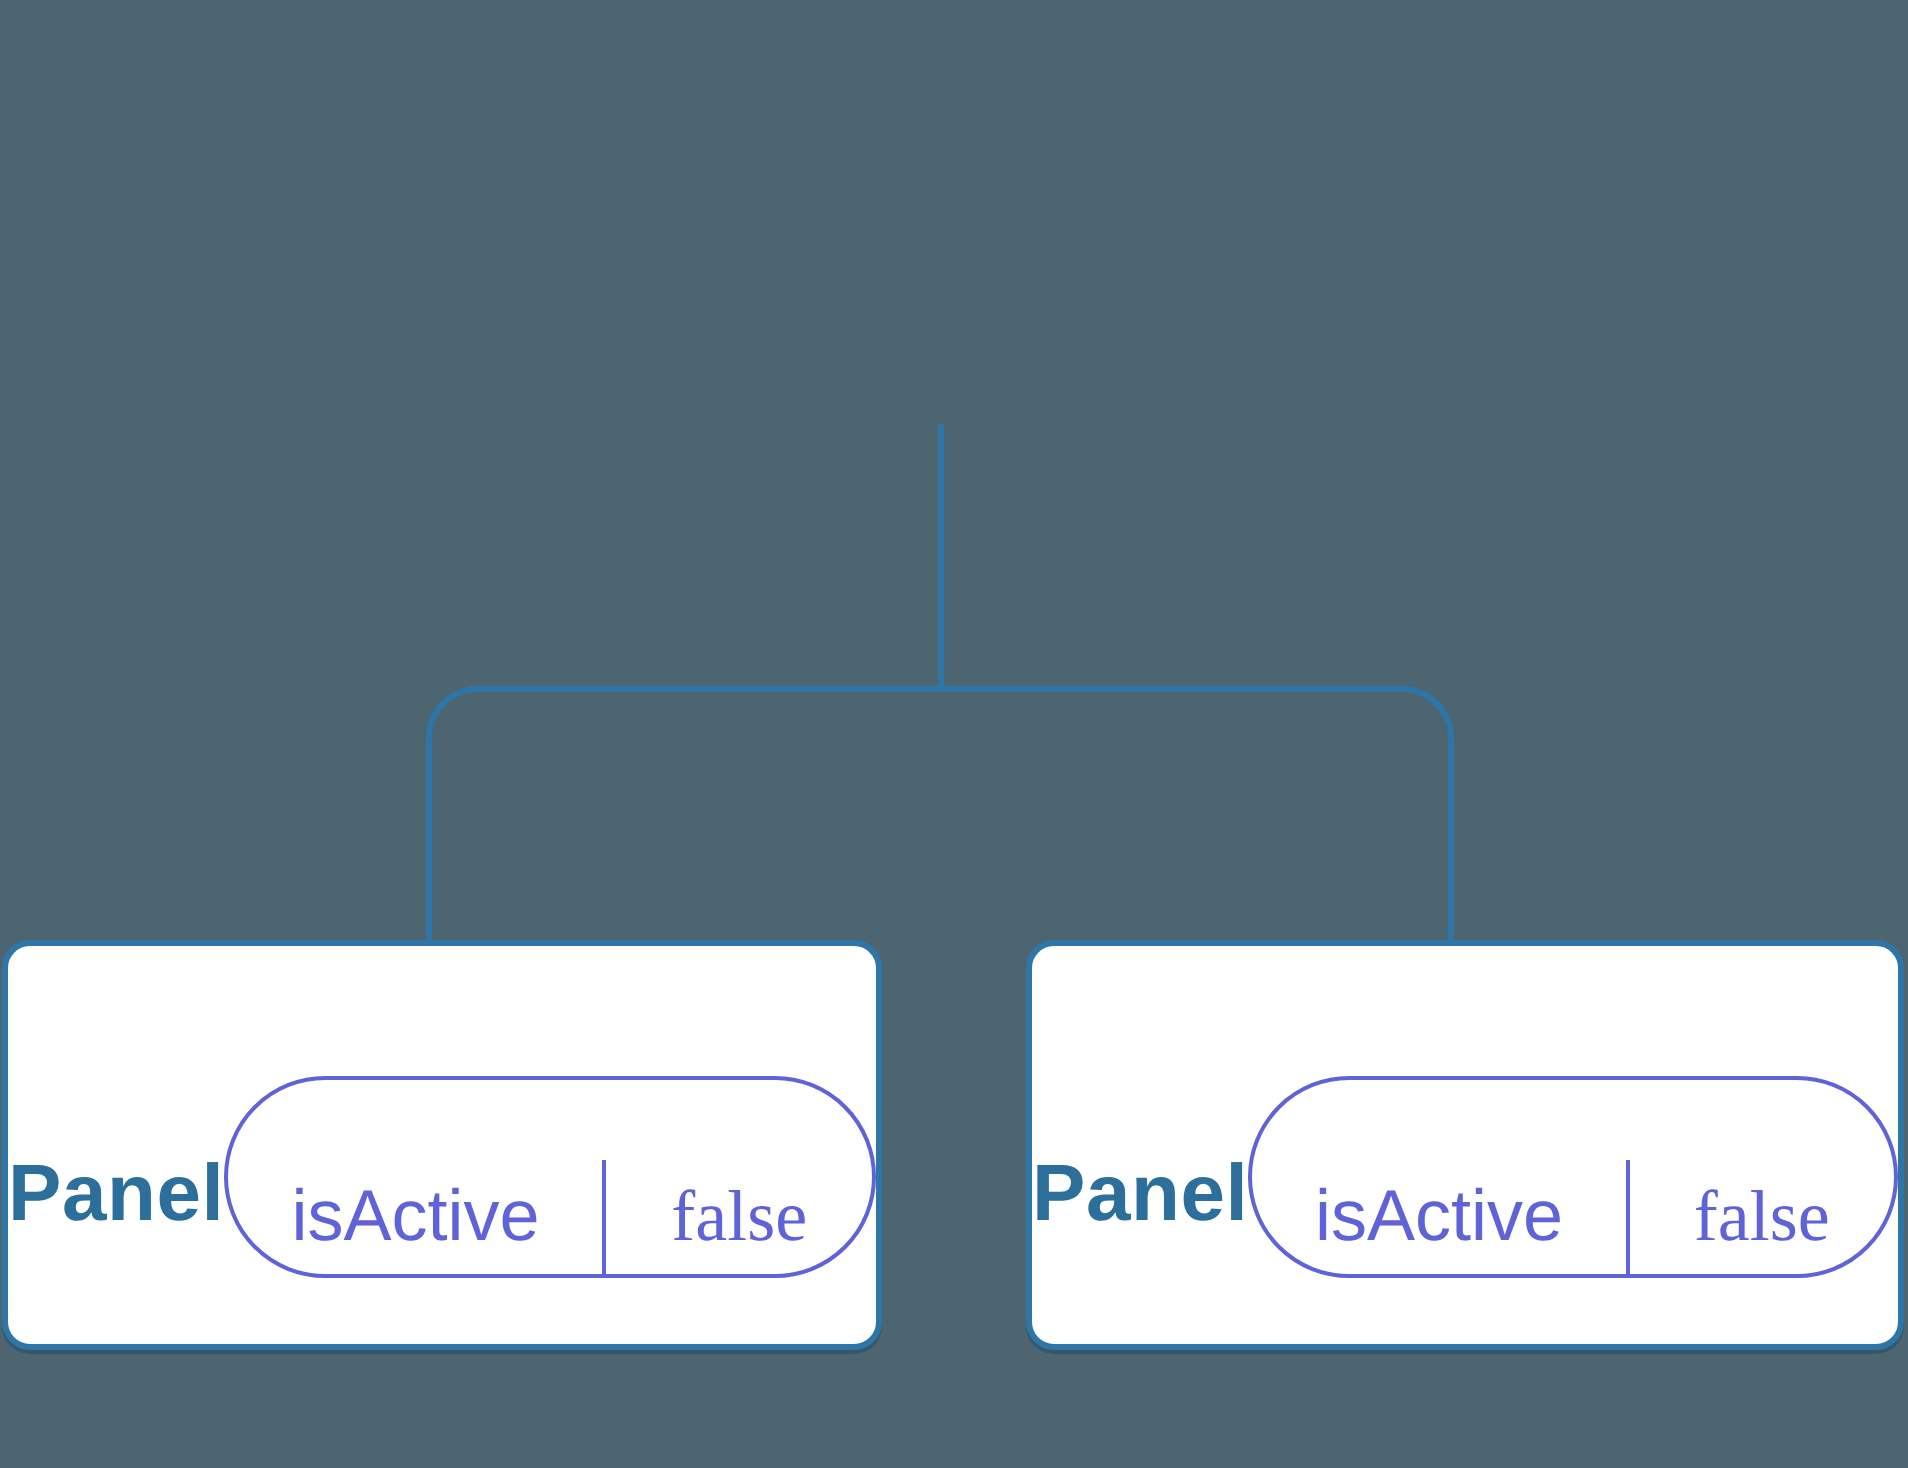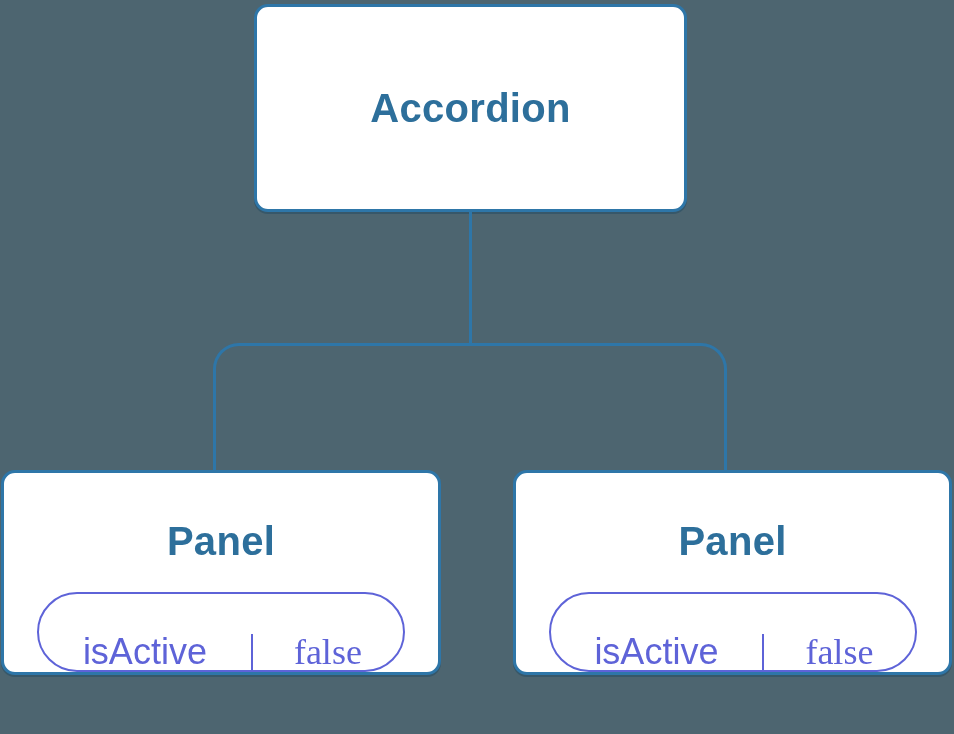"Accordion" div.node { html: <div> <span>Accordion</span> </div> -> none }
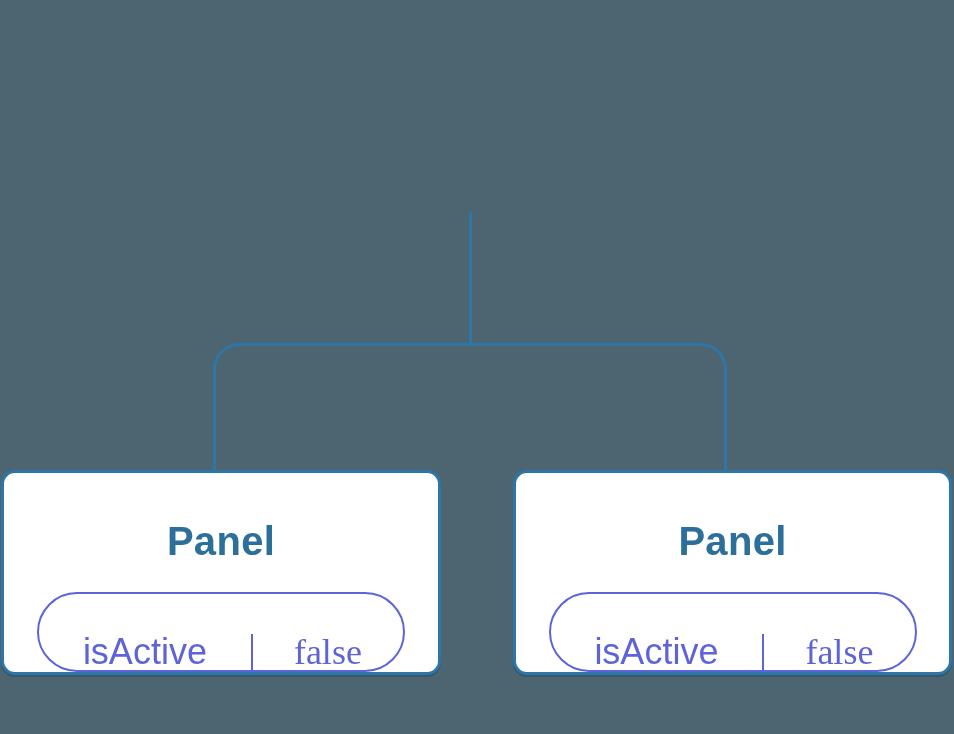"Panel" .panel-node { flex-direction: column -> row }
